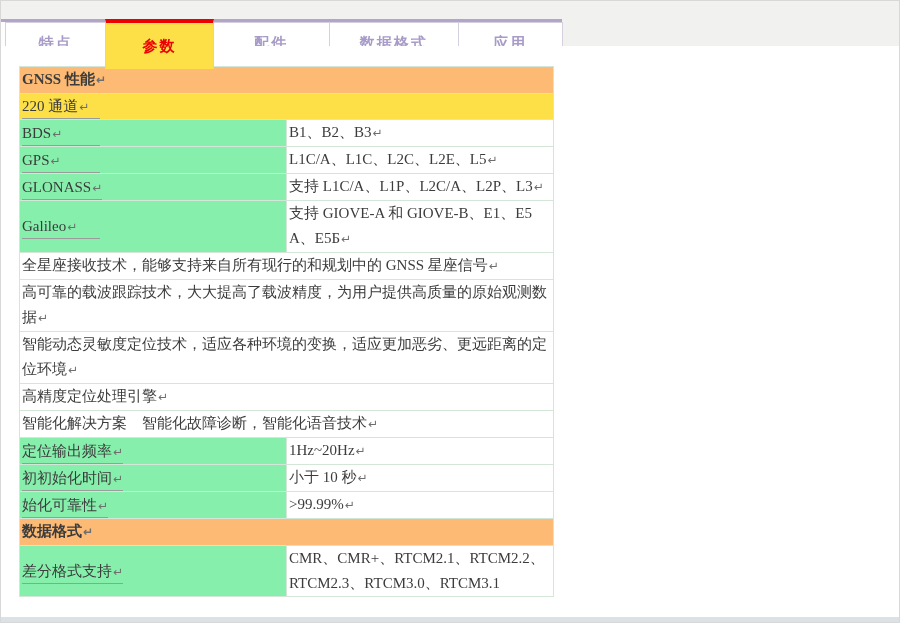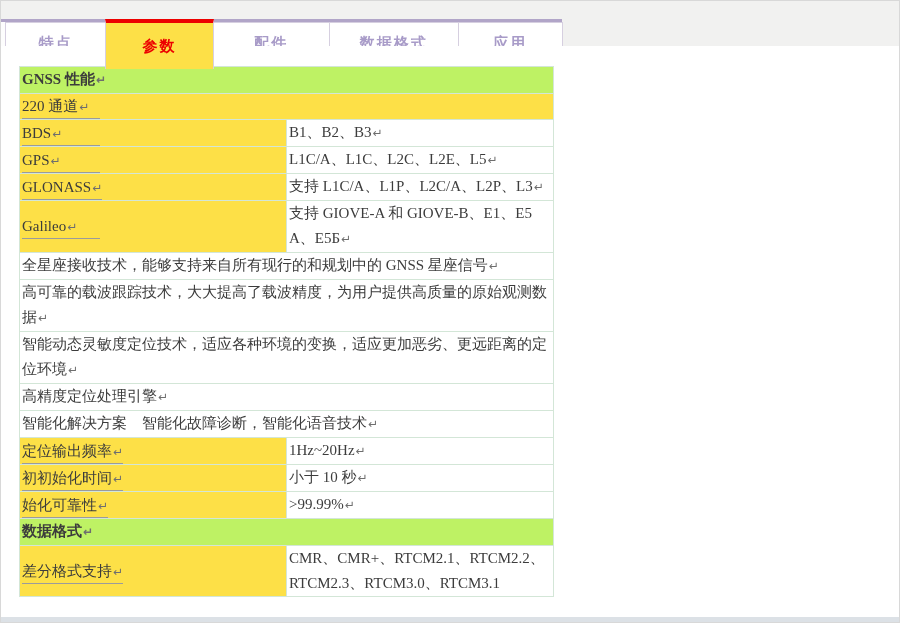"GNSS 性能↵" tr.sec td { background: #bef264 -> #fdba74 }
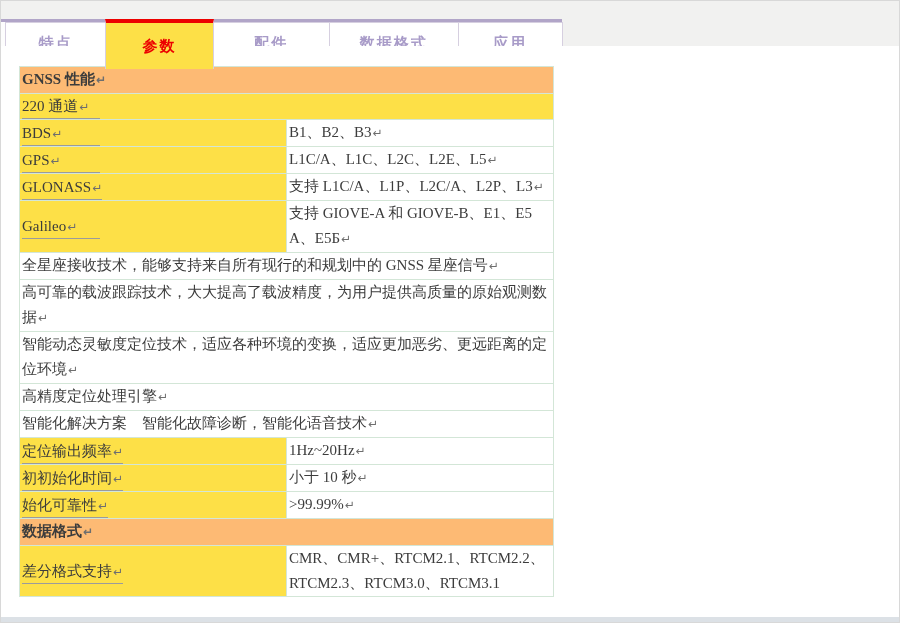"BDS↵" td.lab { background: #fde047 -> #86efac }
